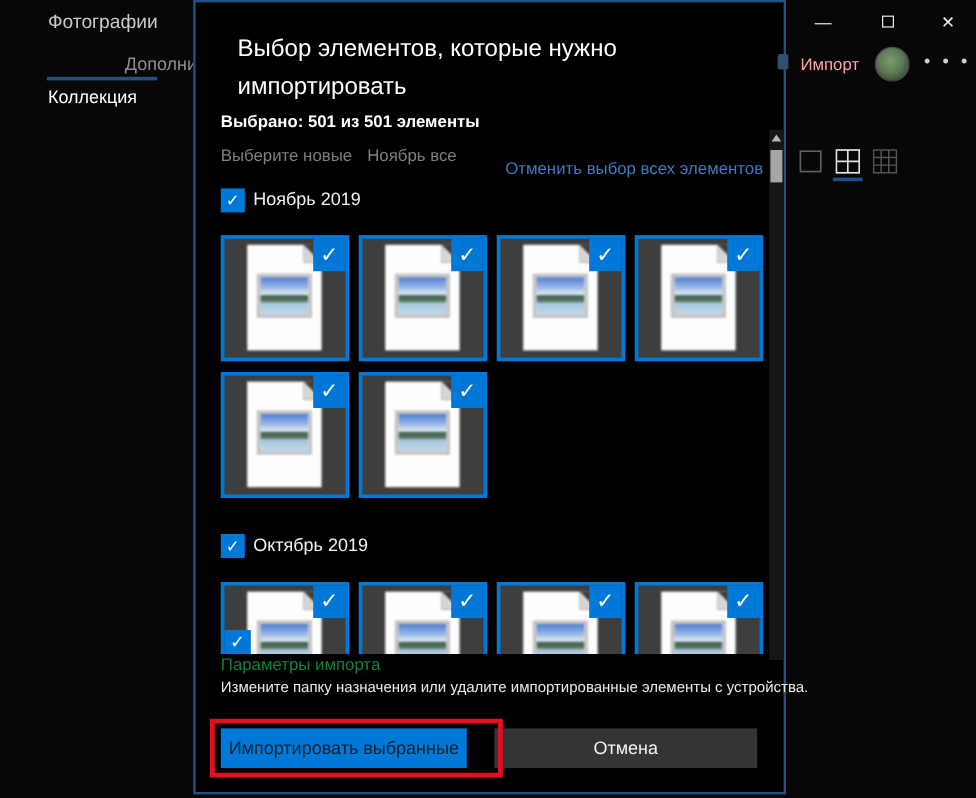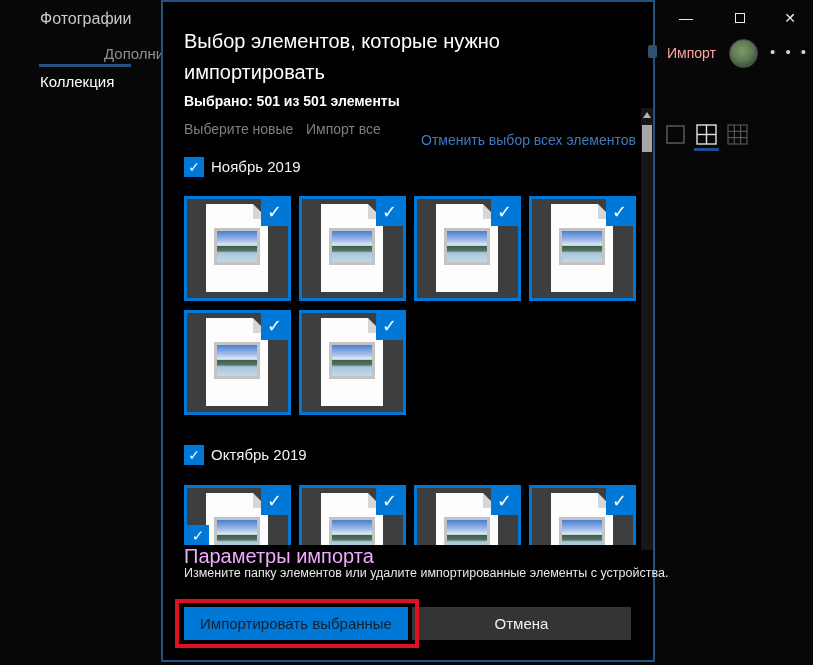"Выбор элементов, которые нужно" .dlg-title { left: 21px -> 35px }
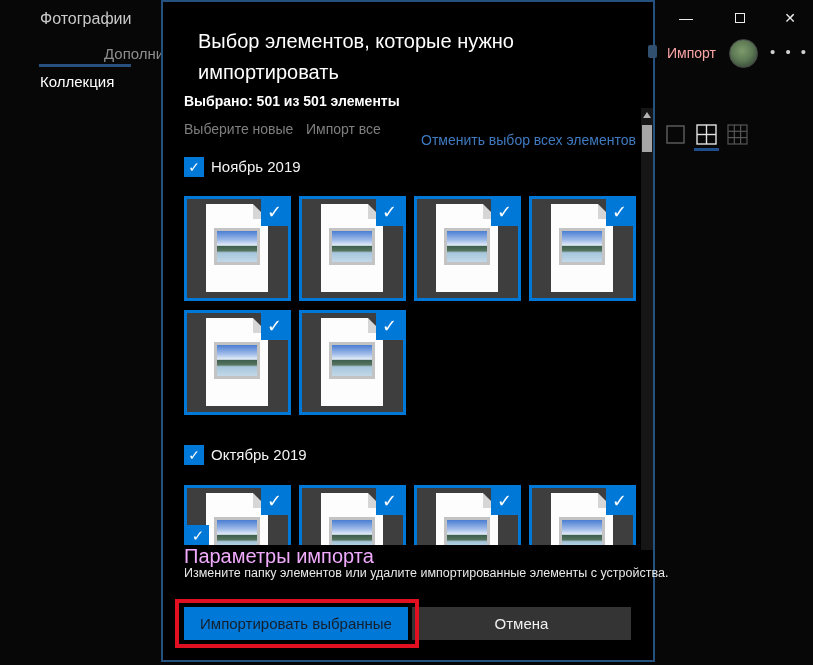"Импорт все" div.dlg-link { text: Импорт -> Ноябрь }
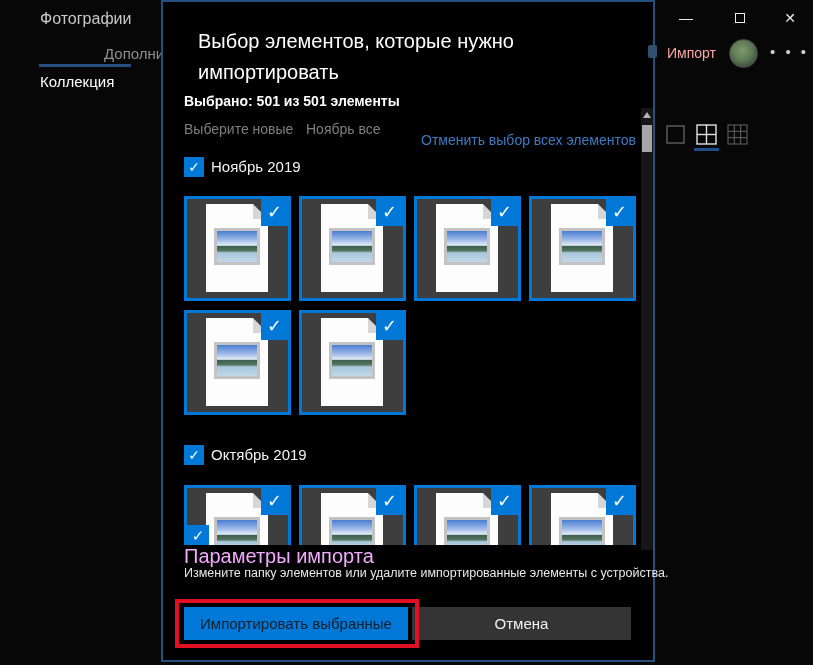"Параметры импорта" .footer-link { color: #f0abfc -> #15803d; font-size: 20px -> 14px }
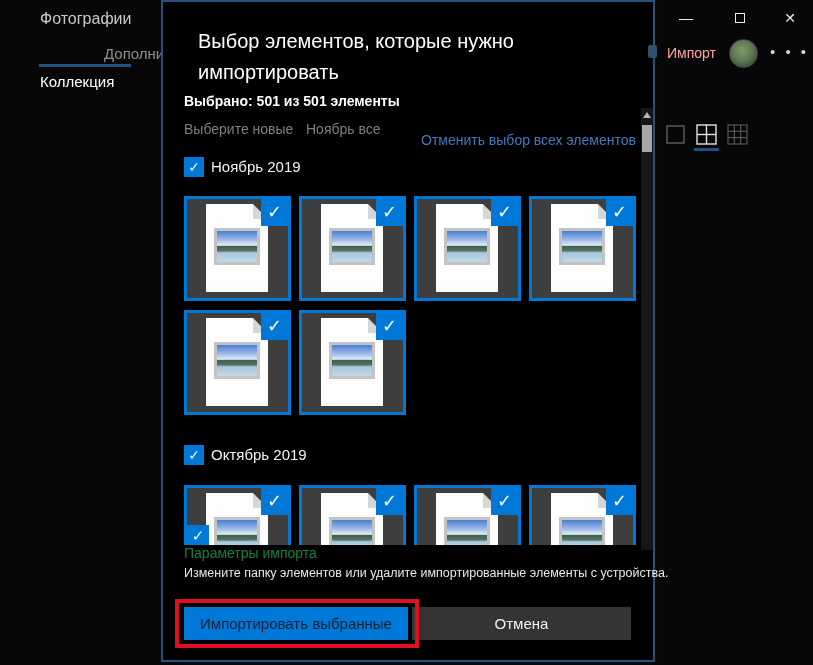"Измените папку элементов или удалите" div.footer-desc { text: элементов -> назначения }
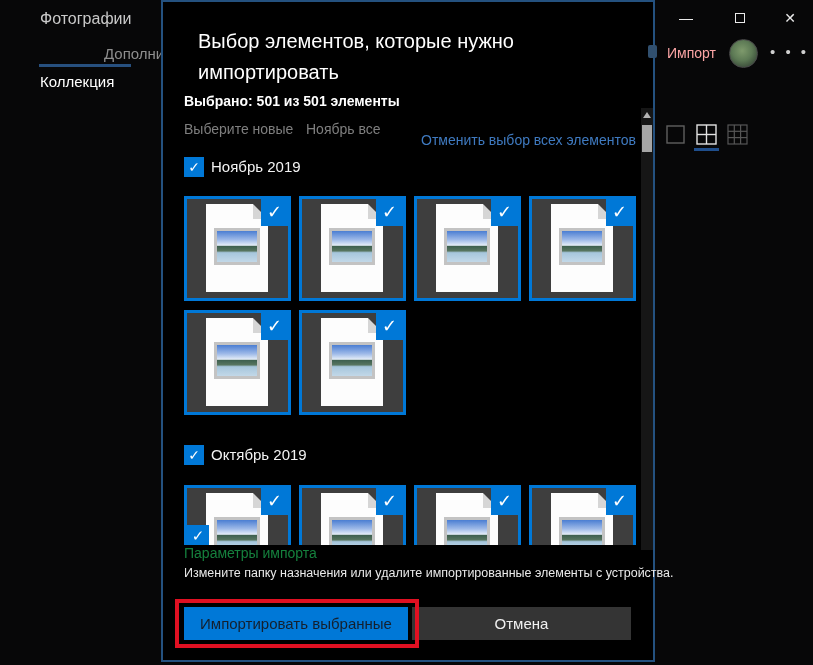"Импортировать выбранные" .btn-import { width: 224px -> 205px }
